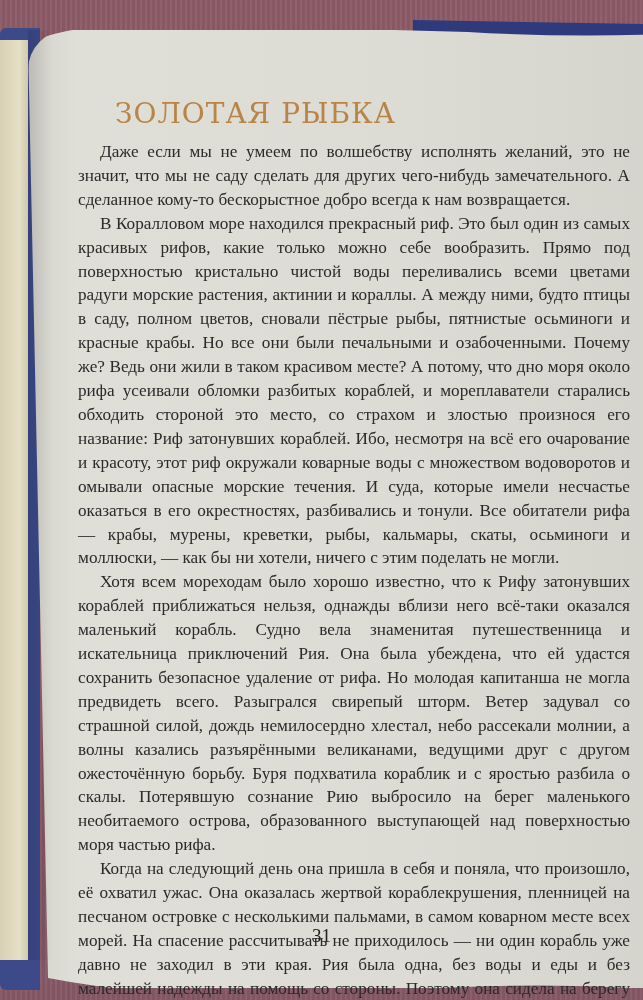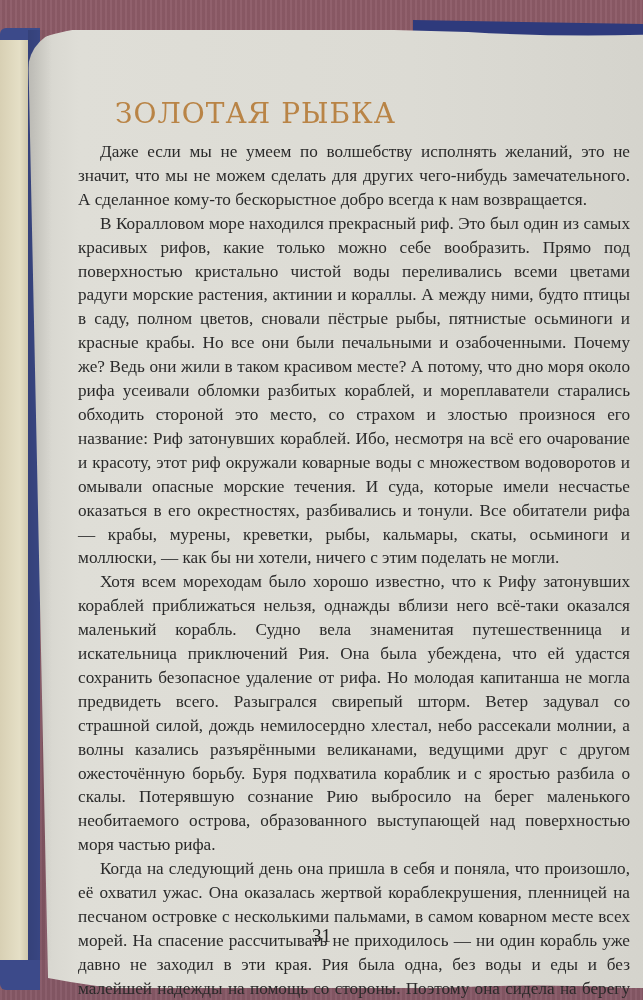"Даже если мы не умеем" p { text: можем -> саду }
